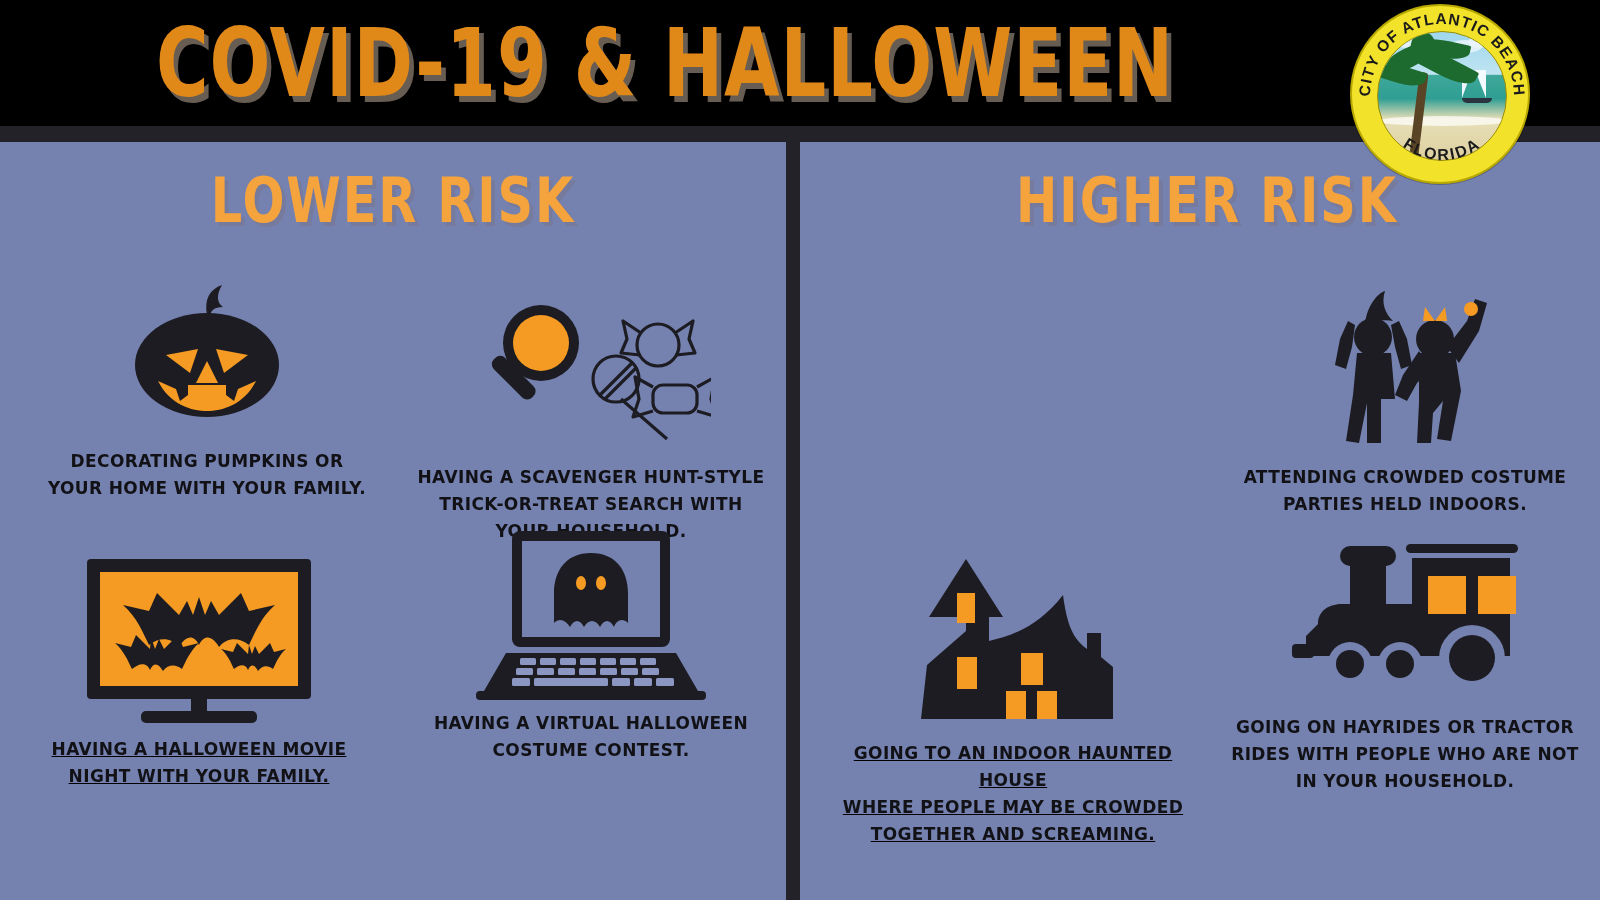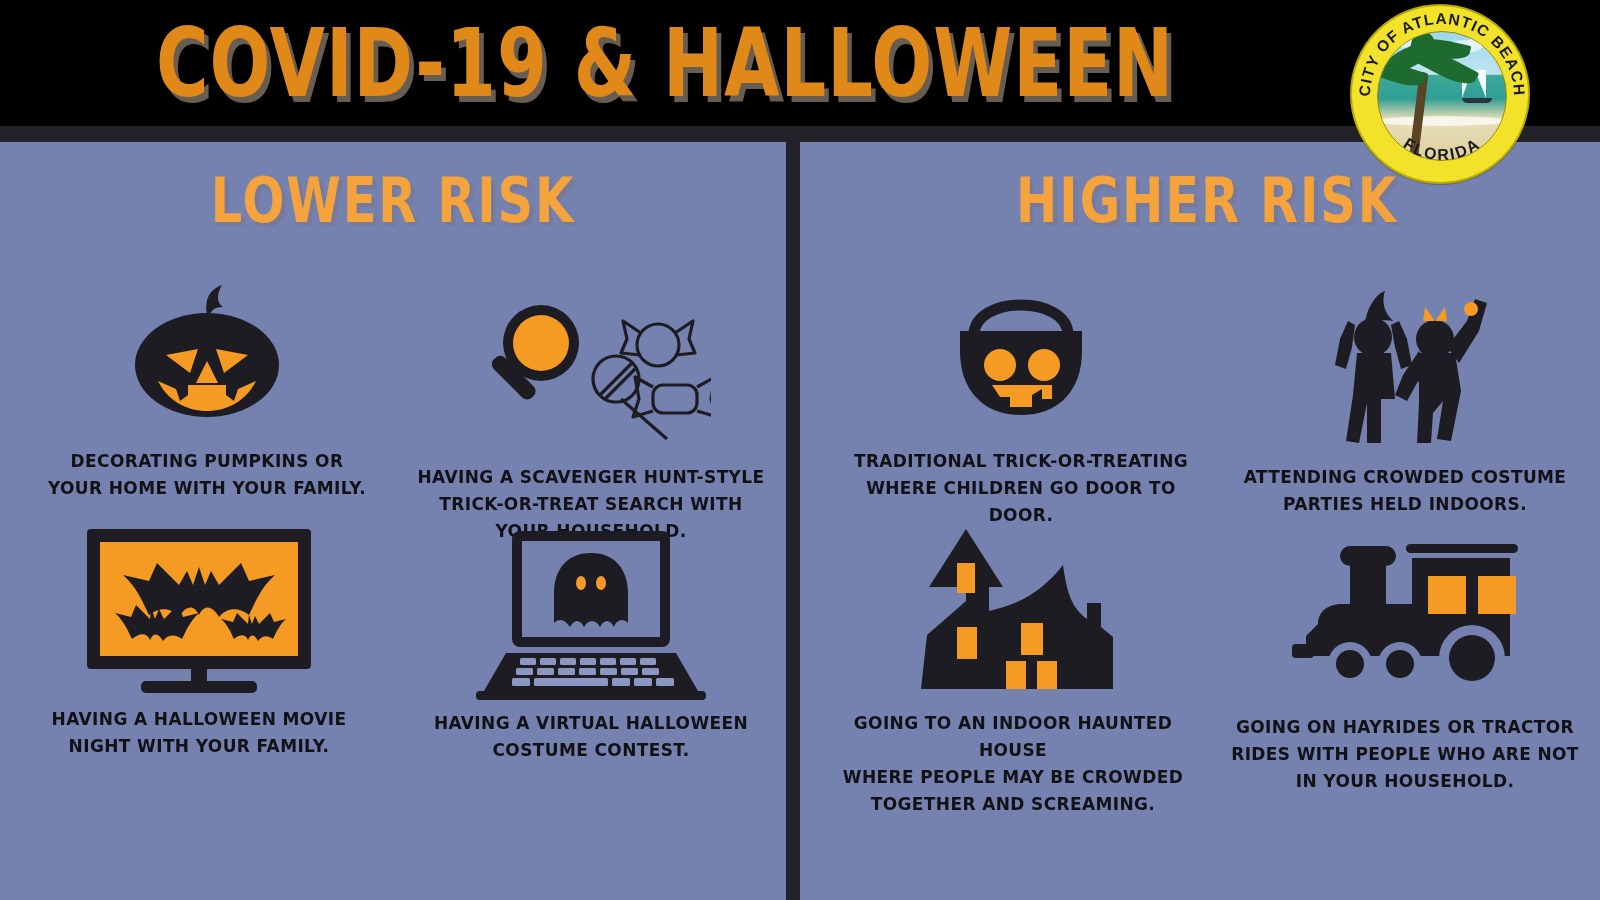"TRADITIONAL TRICK-OR-TREATING" div.cell { html: <div> <div> <svg> <path></path> <path></path> <circle></circle> <circle></circle> <path></path> </svg> </div> <div>TRADITIONAL TRICK-OR-TREATING WHERE CHILDREN GO DOOR TO DOOR.</div> </div> -> none }
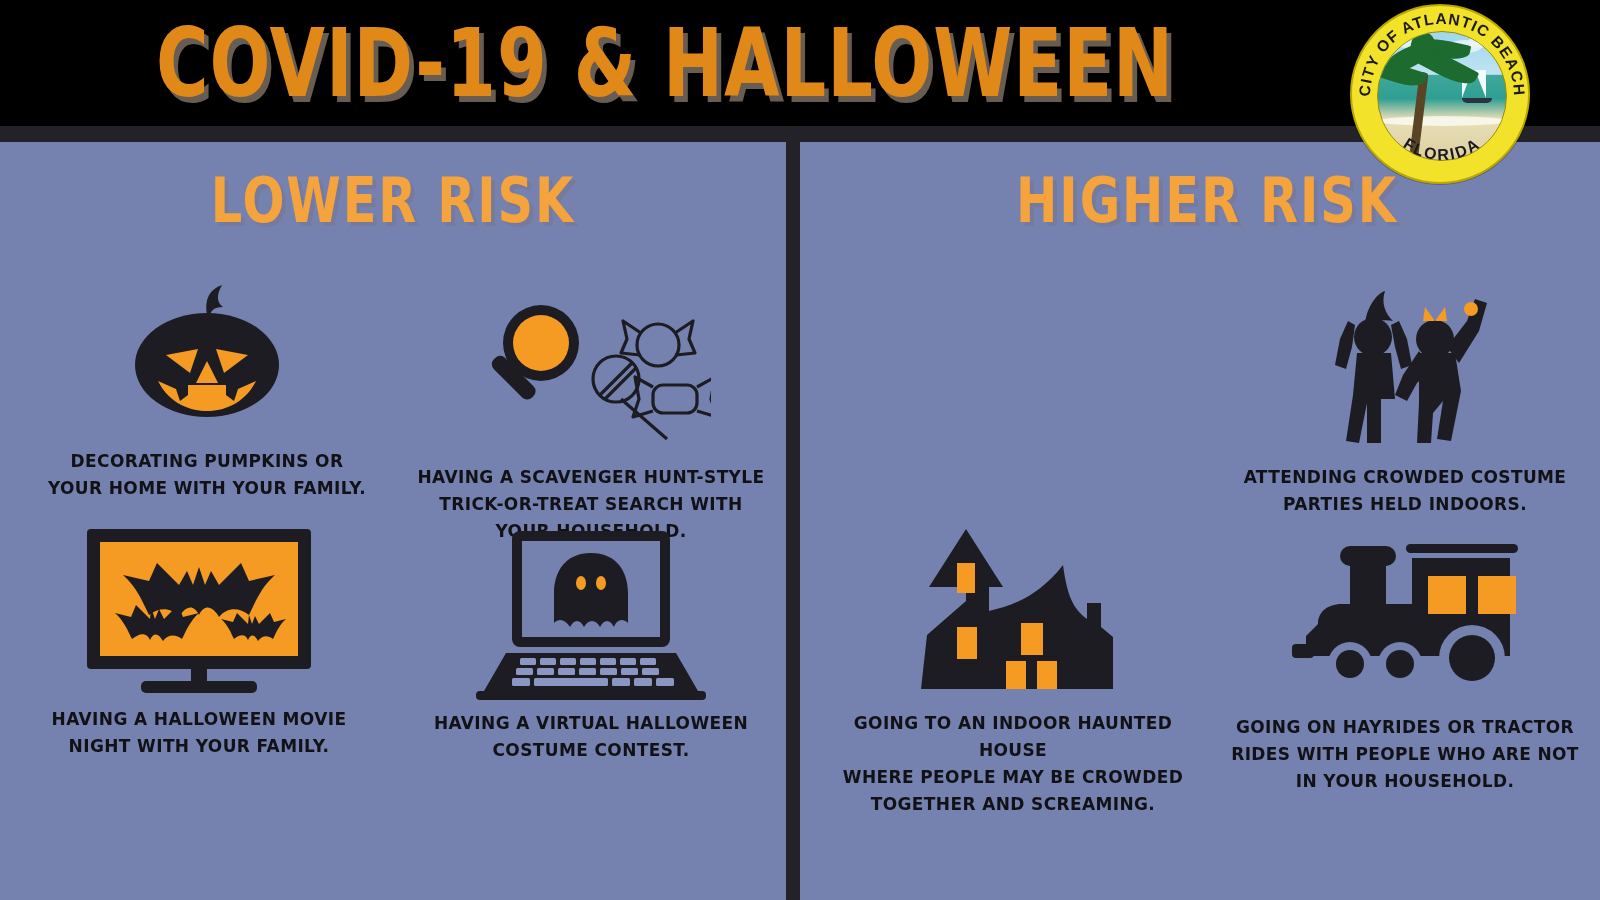"HAVING A HALLOWEEN MOVIE" .cell-bl { text-decoration: none -> underline; top: 378px -> 408px }
